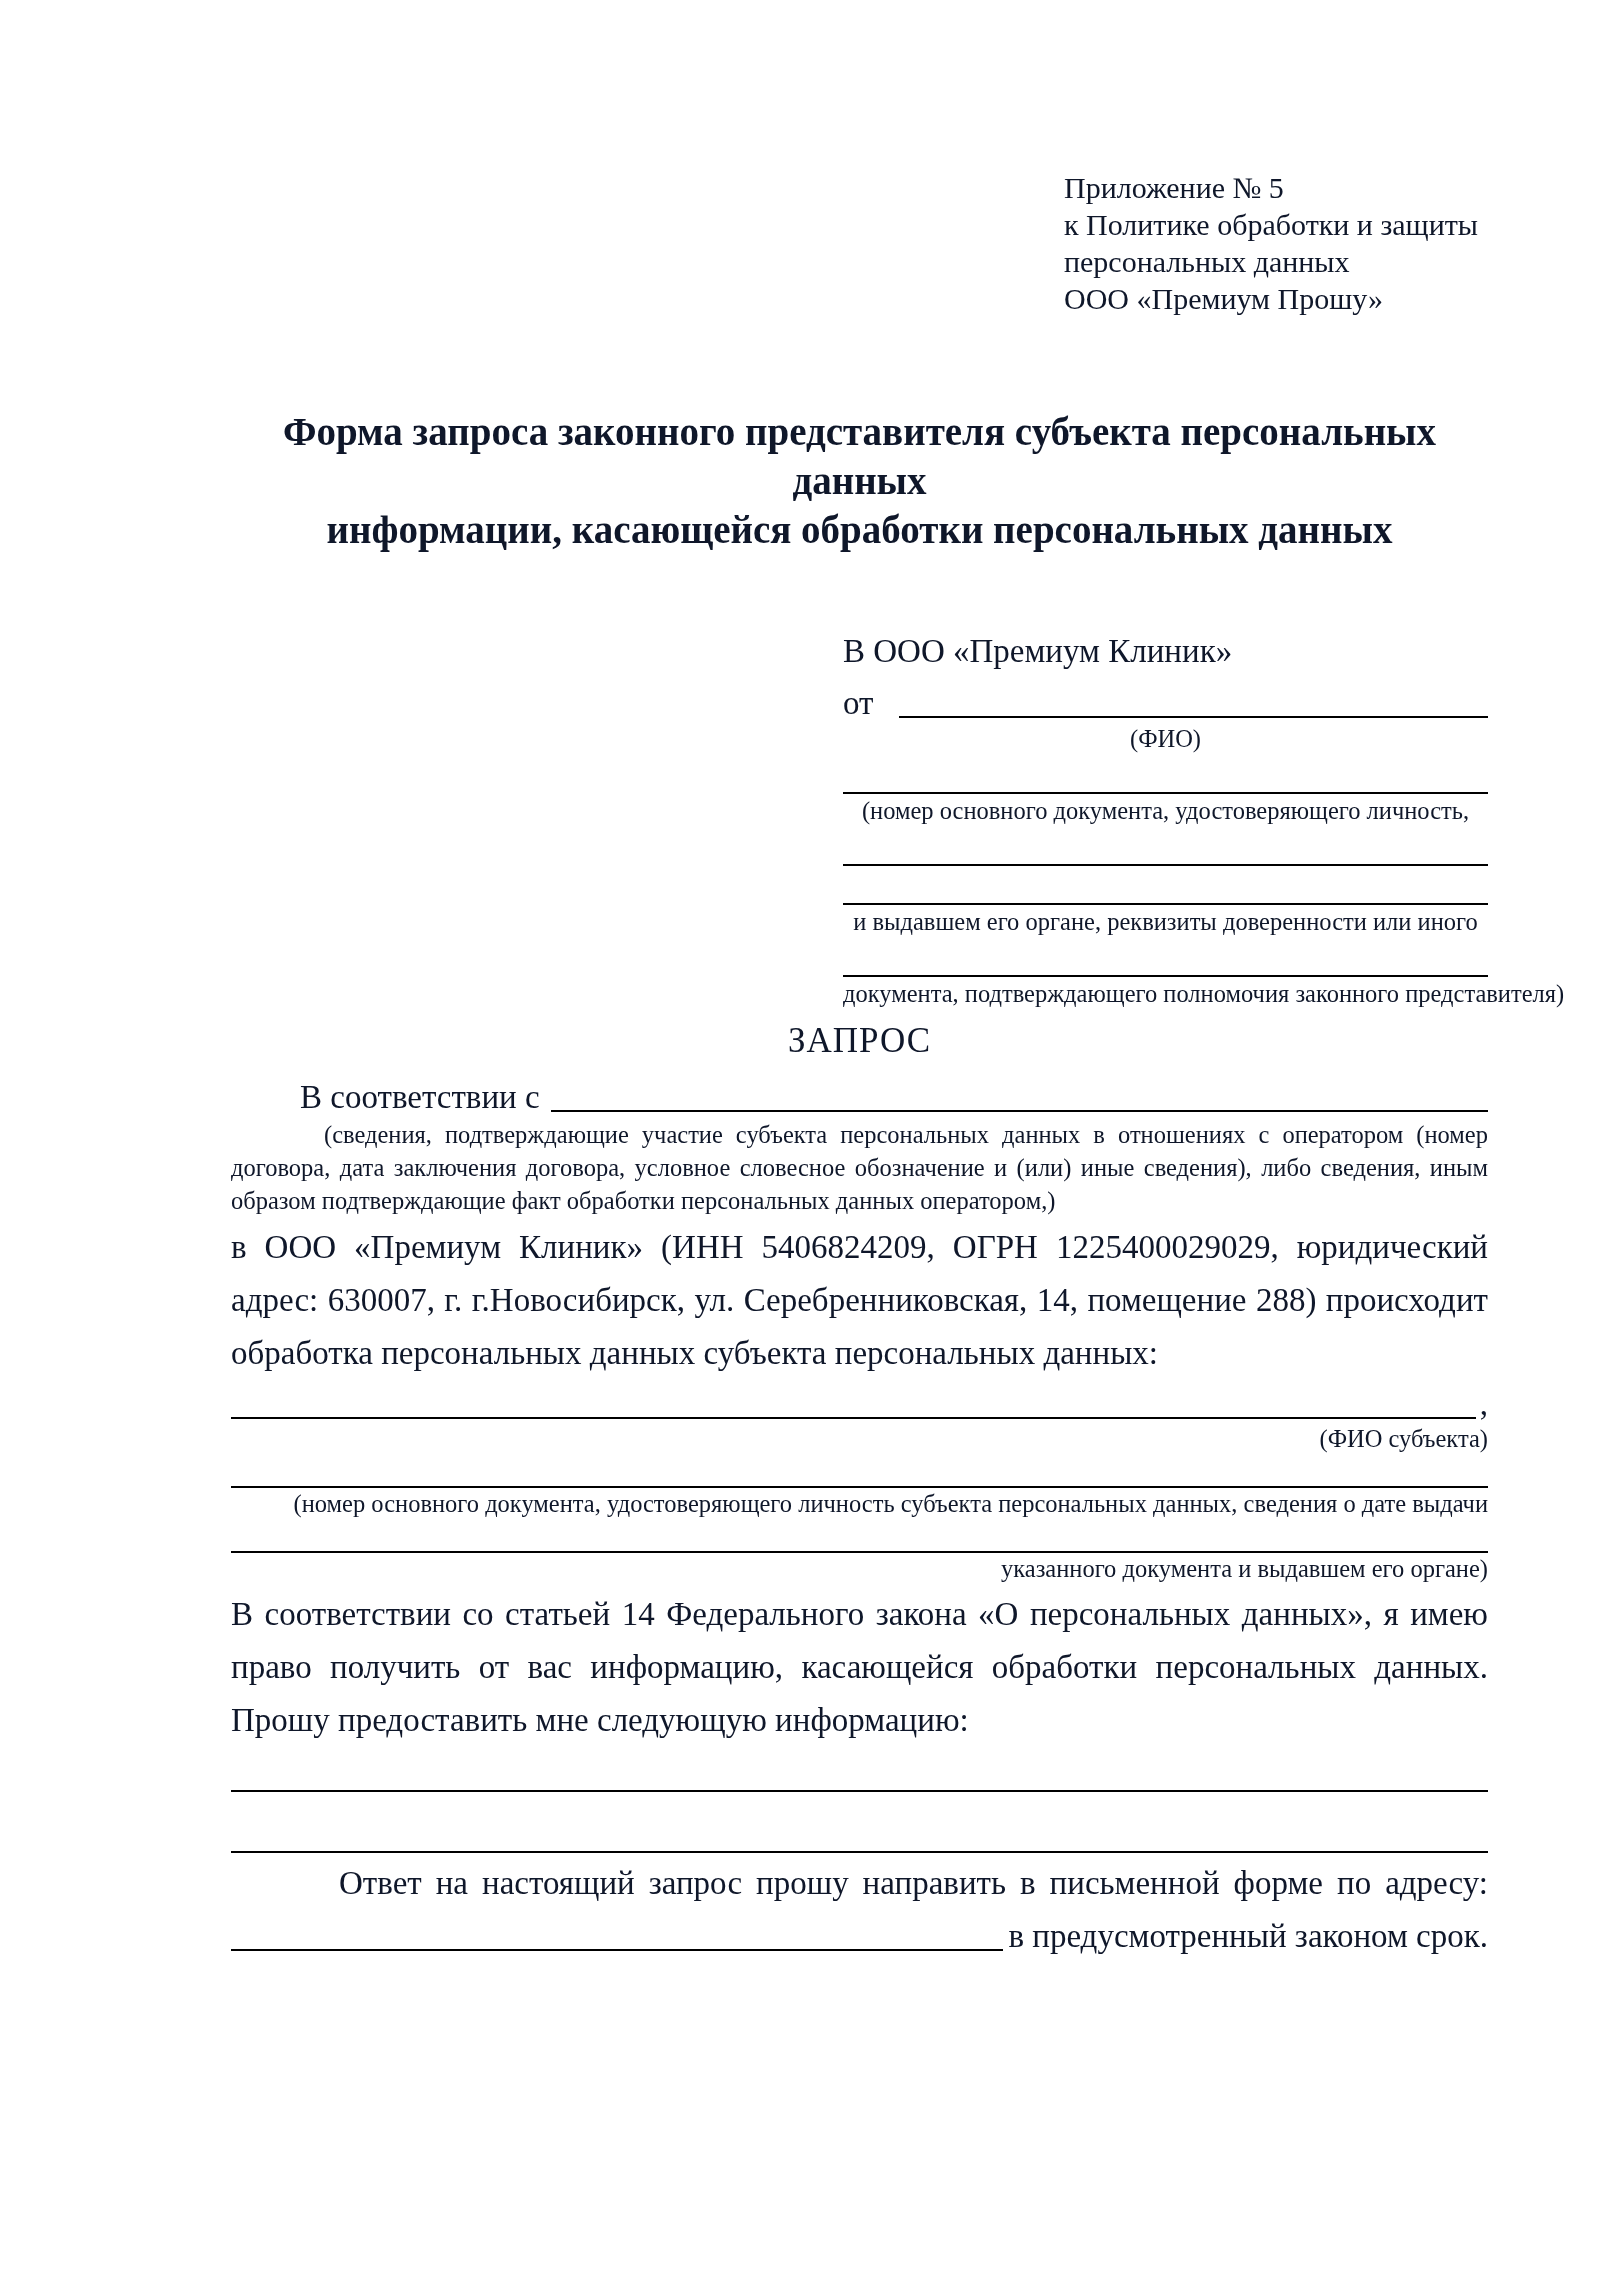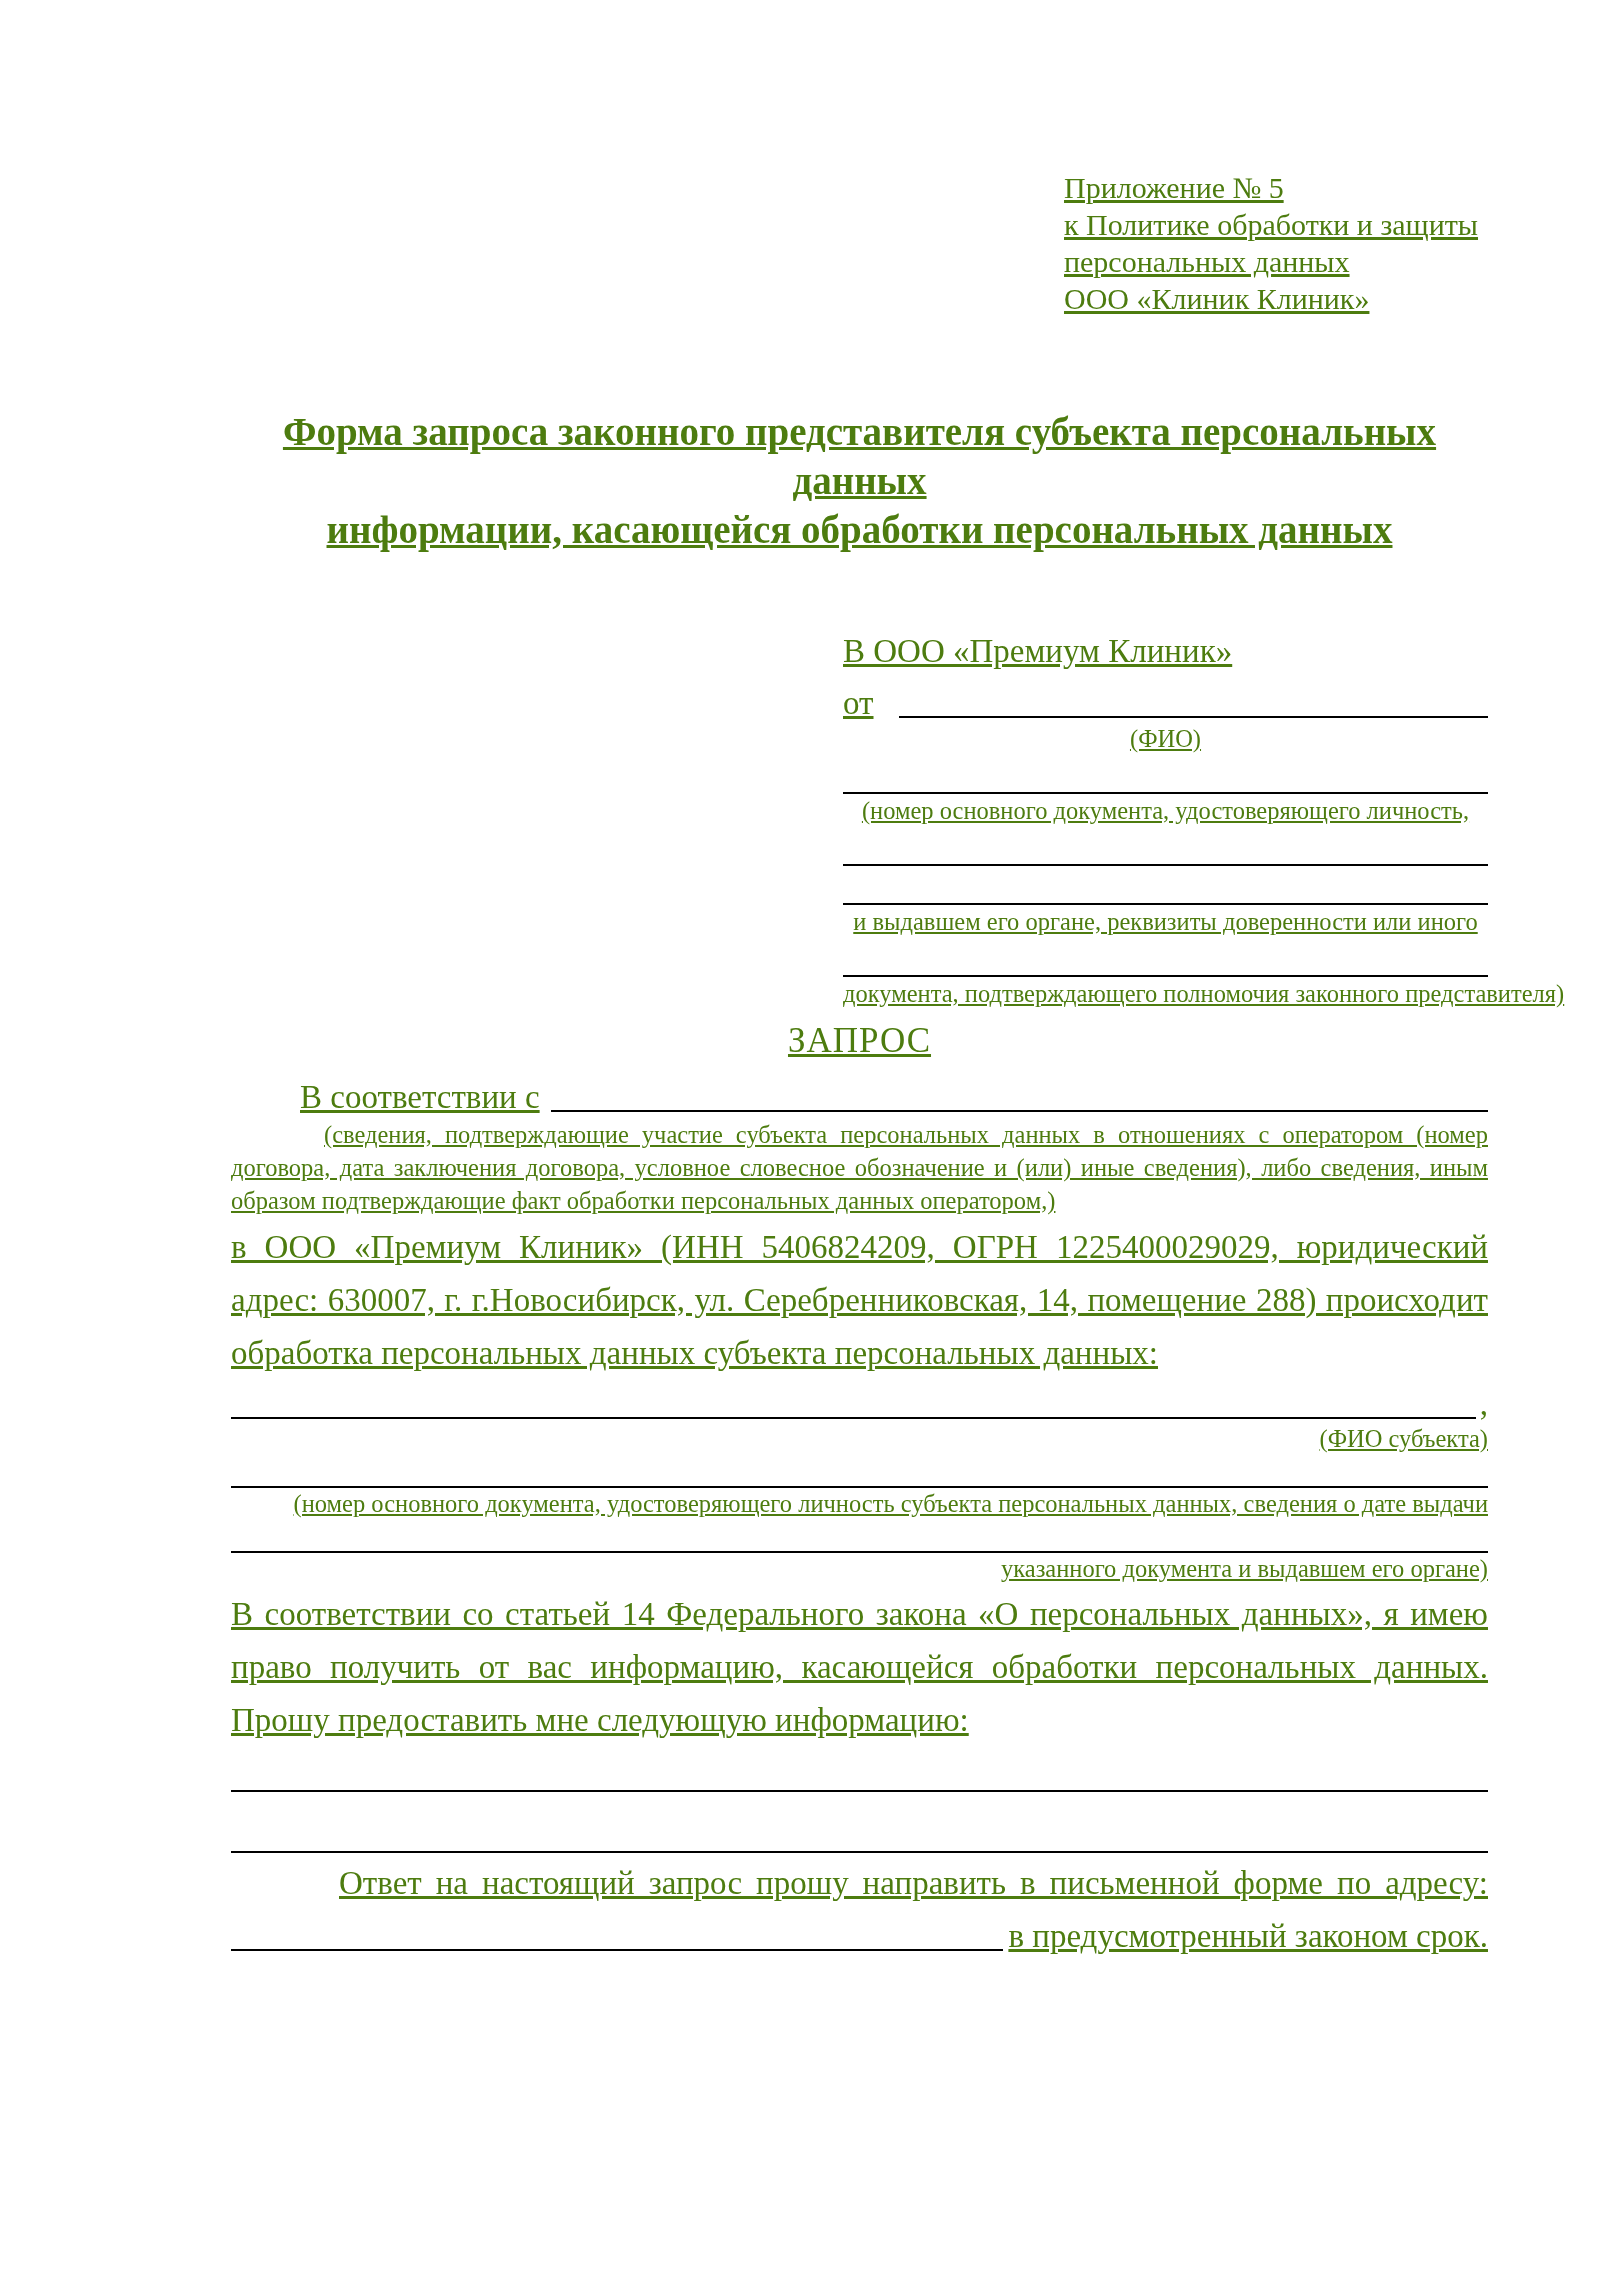"Приложение № 5" .page { color: #4d7c0f -> #0f172a; text-decoration: underline -> none }
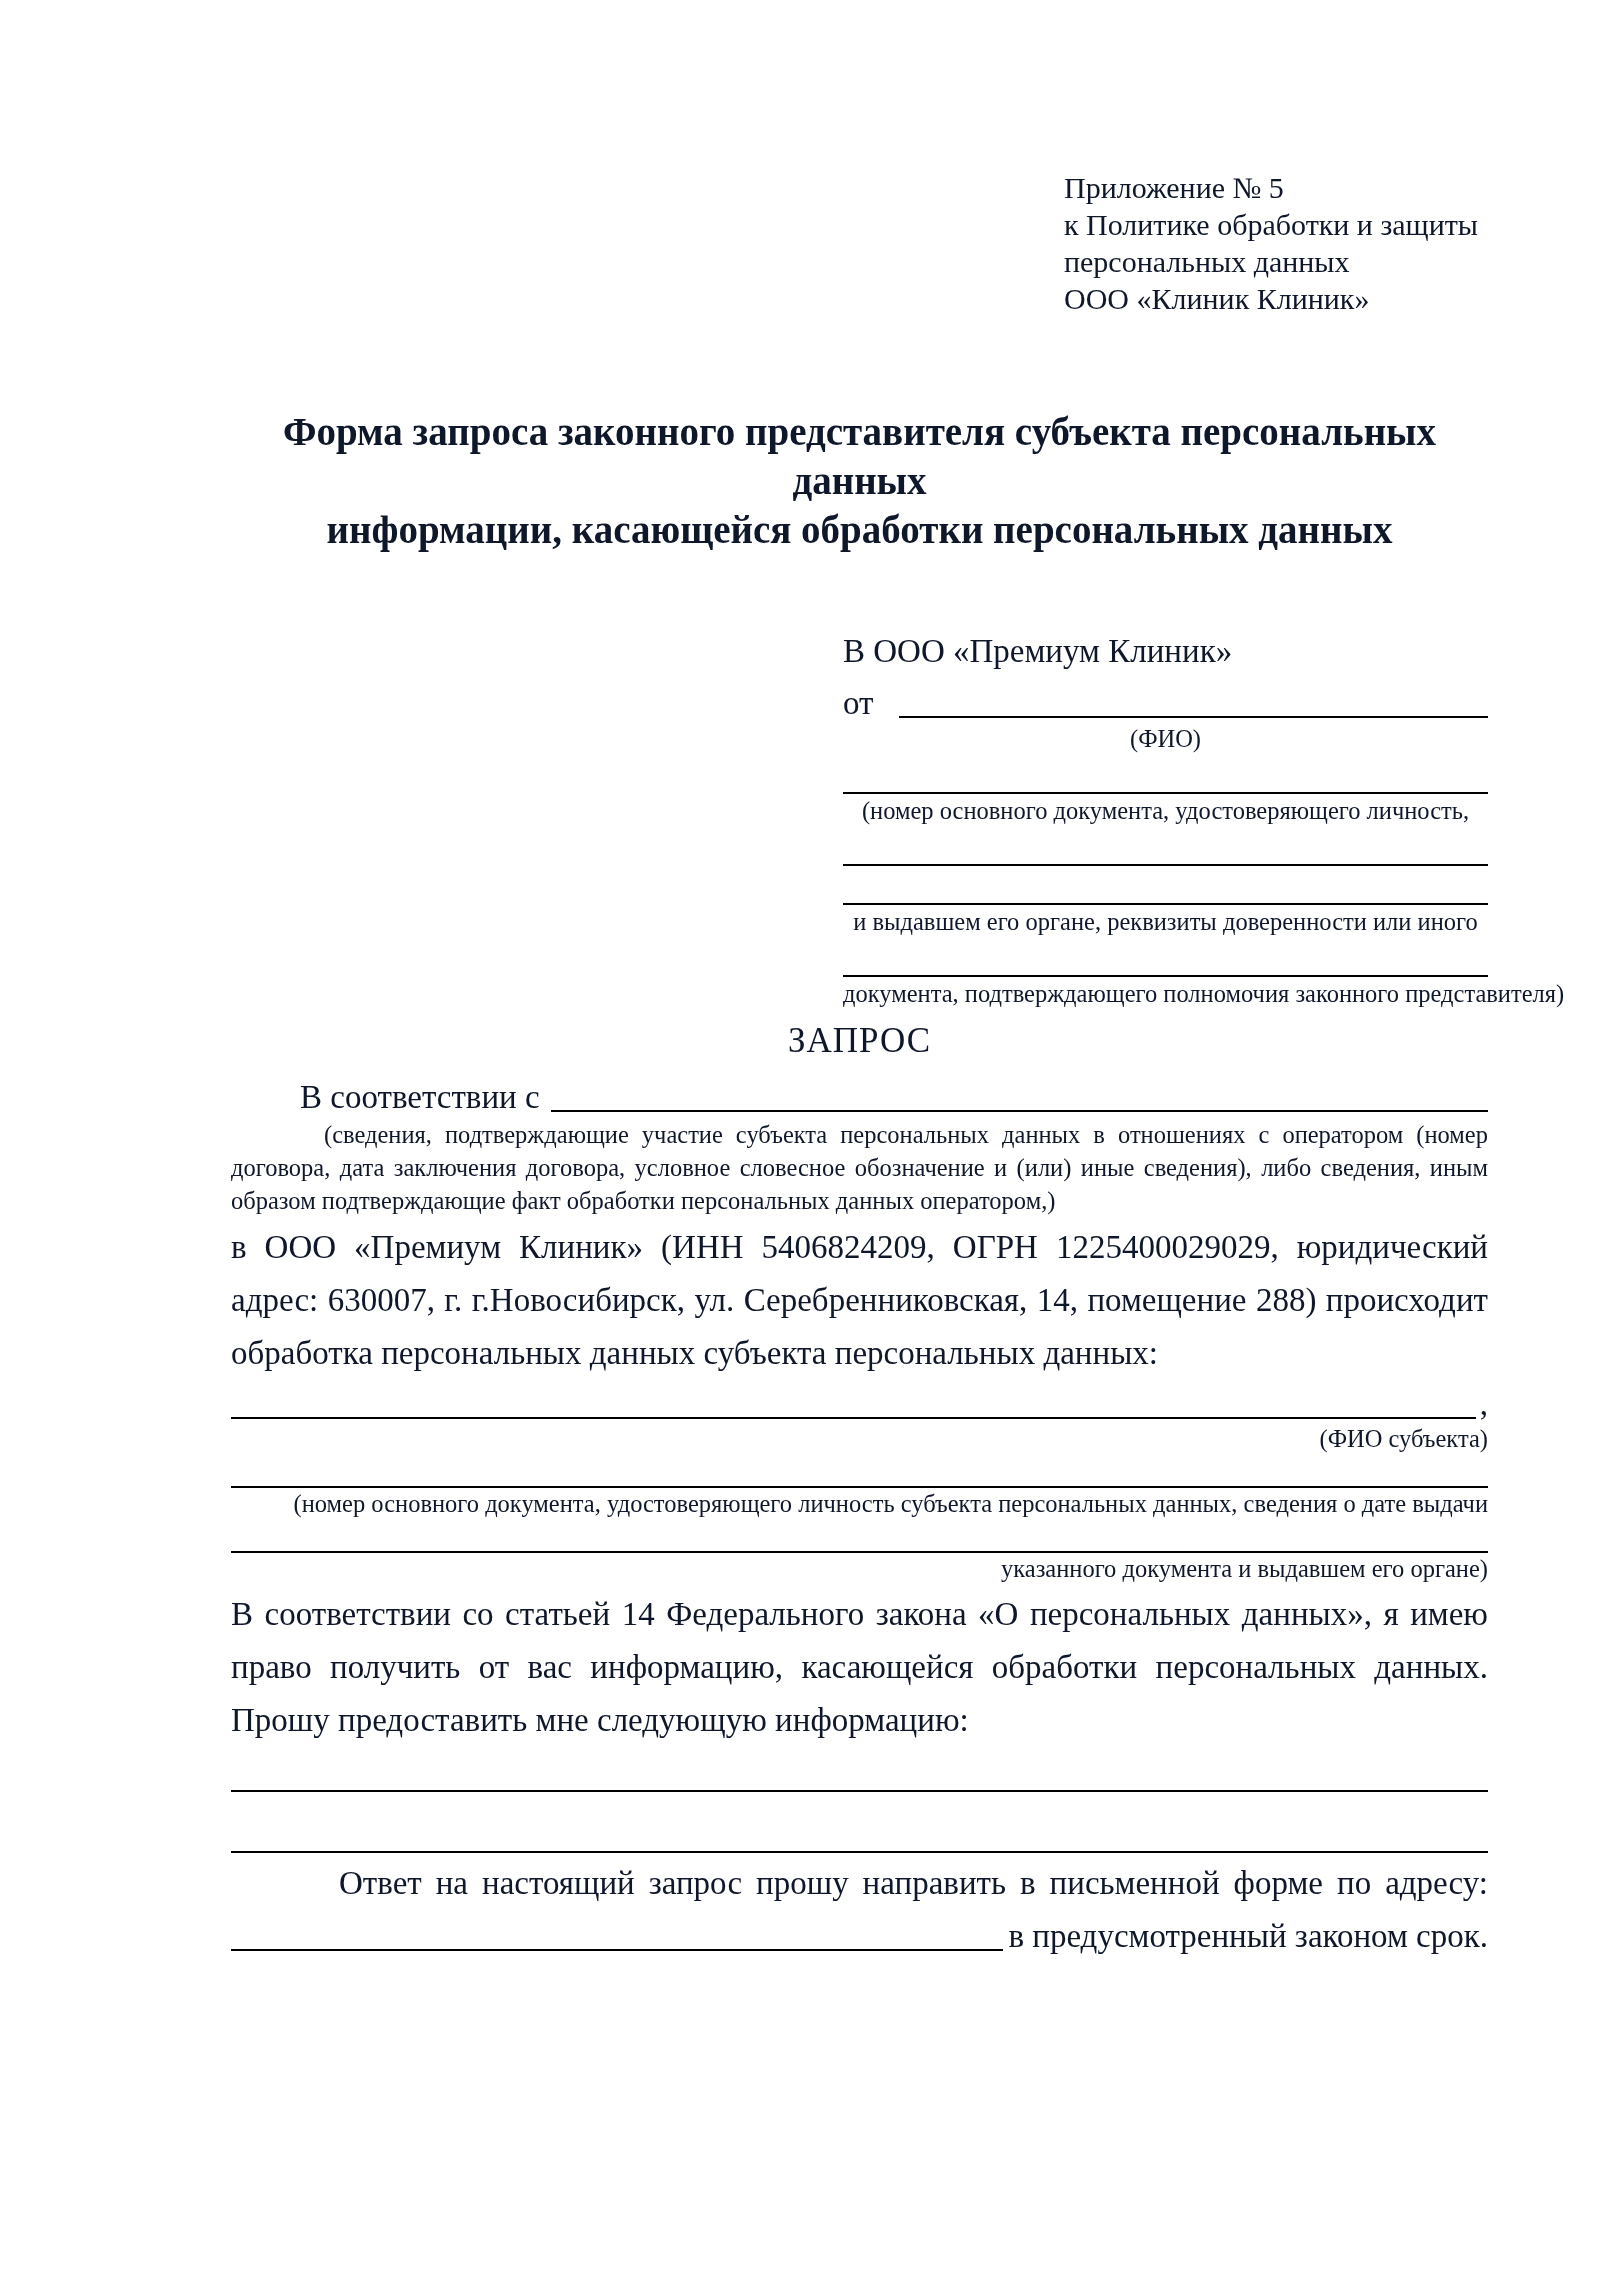"ООО «Клиник Клиник»" div { text: Клиник Клиник -> Премиум Прошу }
